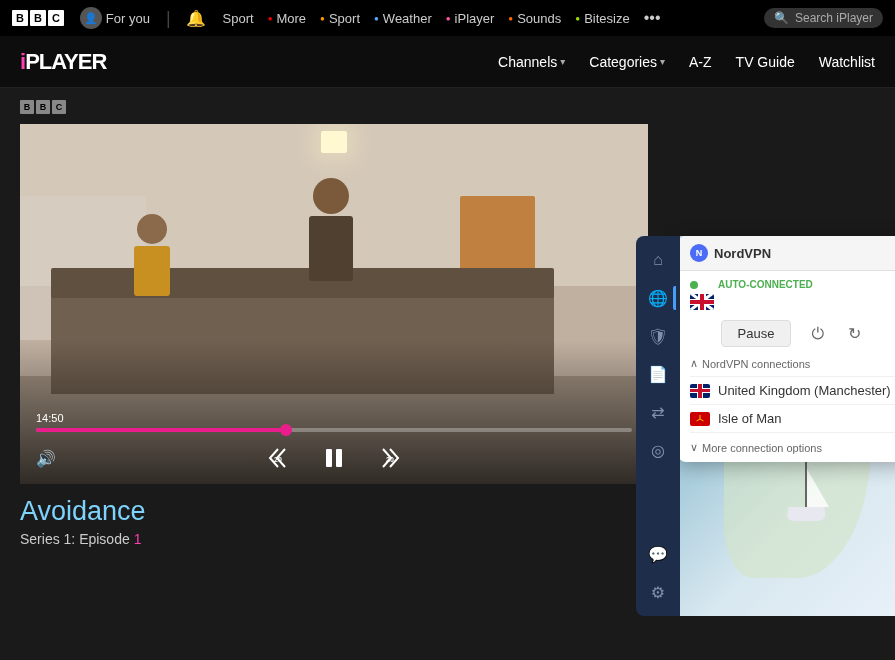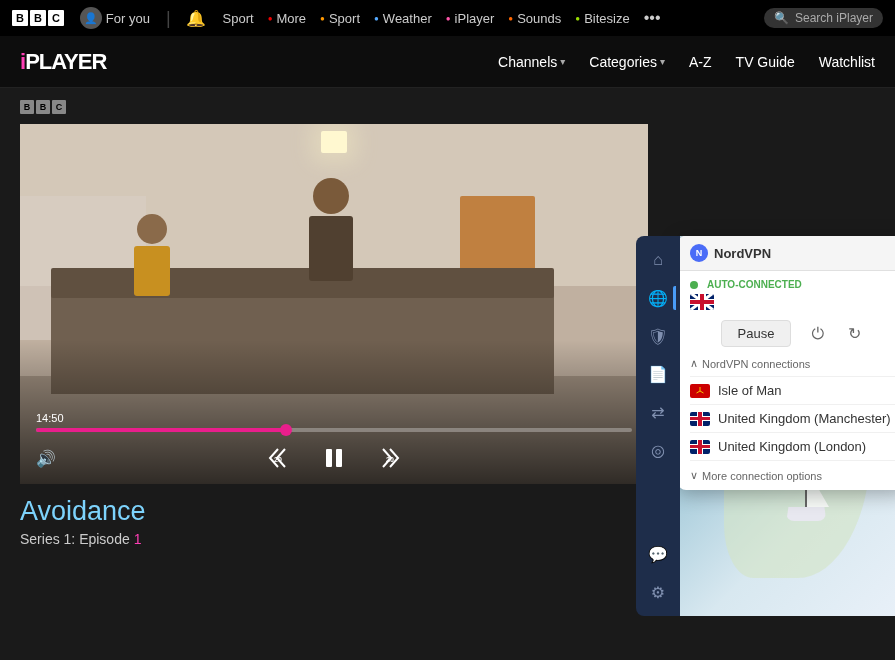"AUTO-CONNECTED" .connected-label { gap: 9px -> 20px }
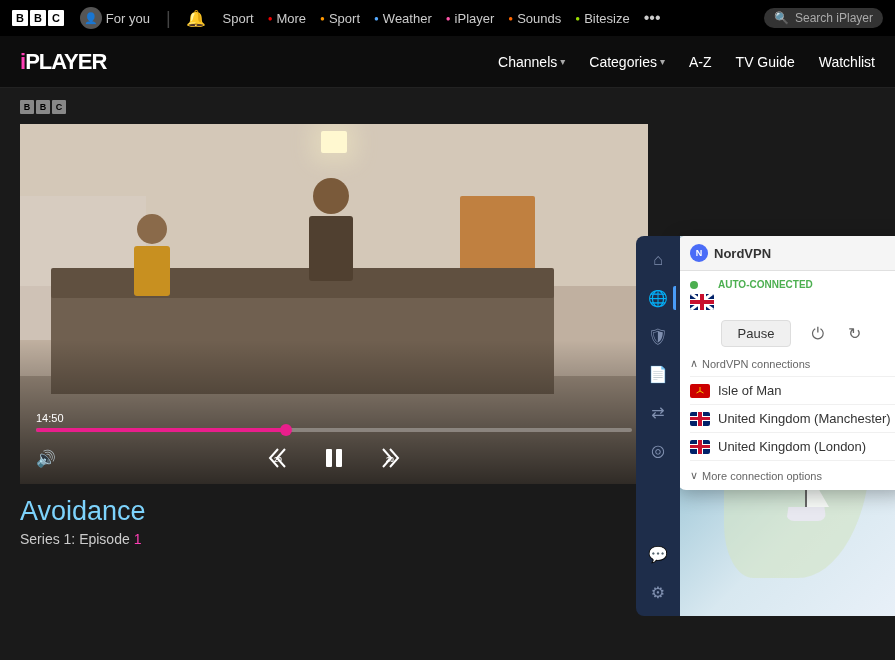"Isle of Man" li.recent-conn-item { order: before "United Kingdom (Manchester)" -> after "United Kingdom (Manchester)" }
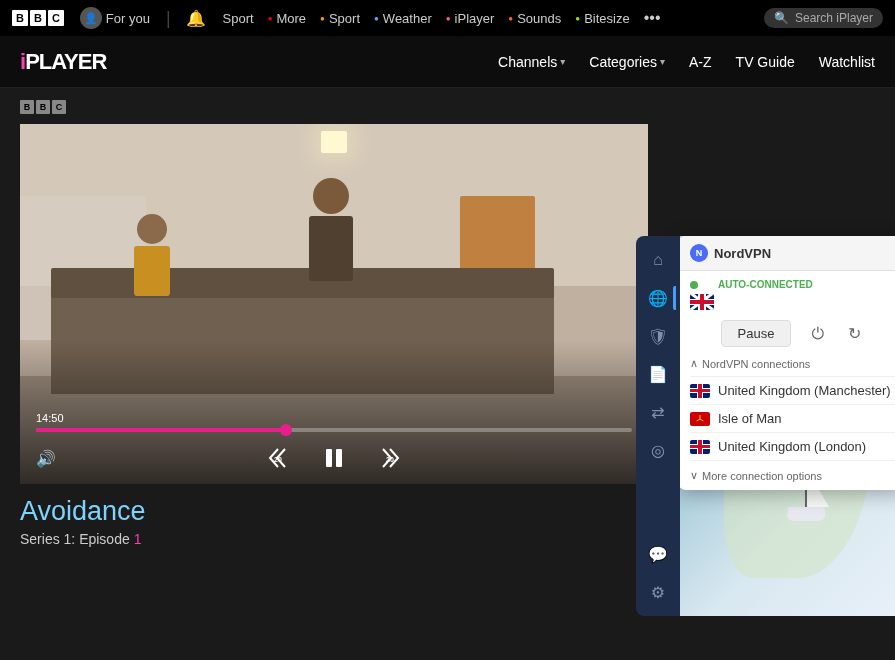"United Kingdom (London)" li.recent-conn-item { html: <li> <div> <div> <div></div> <div></div> <div></div> <div></div> </div> </div> <span>United Kingdom (London)</span> </li> -> none }
